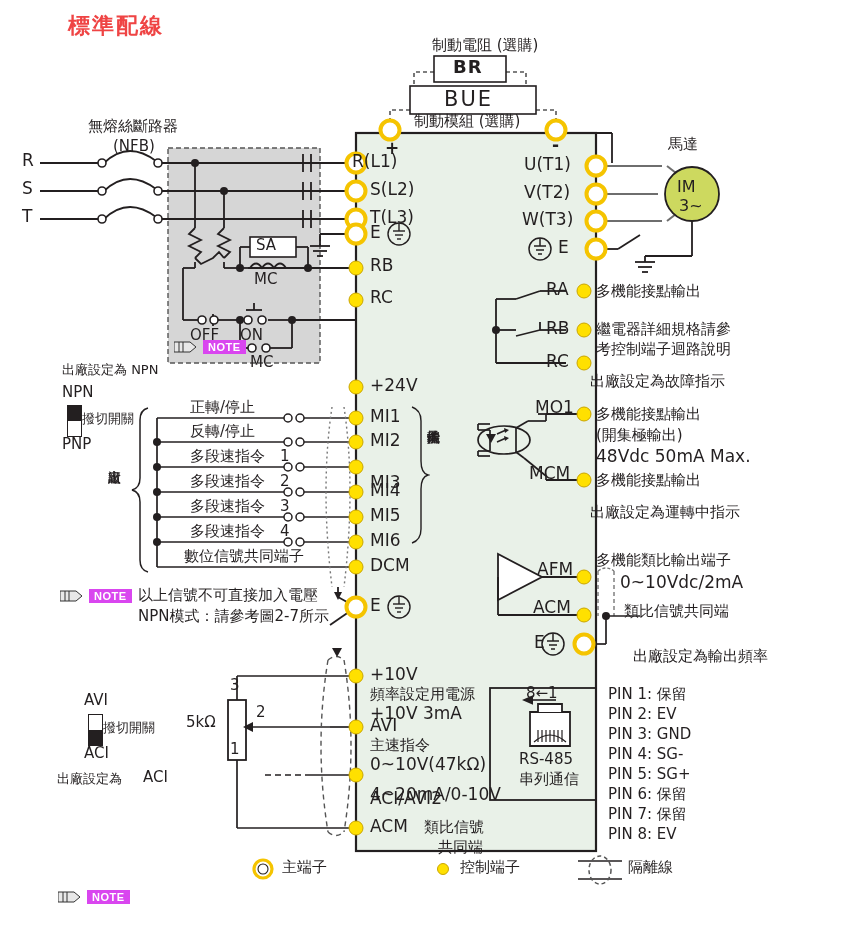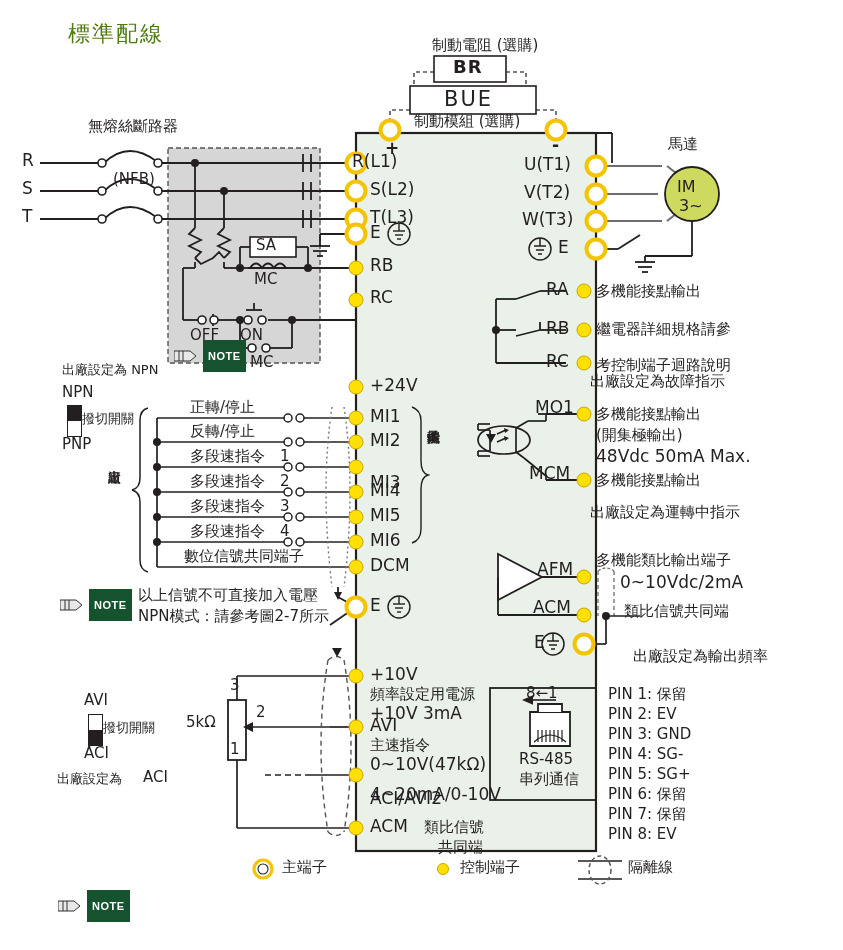"標準配線" .title { color: #4d7c0f -> #ef4444; font-weight: normal -> bold; margin-top: 8px -> none }
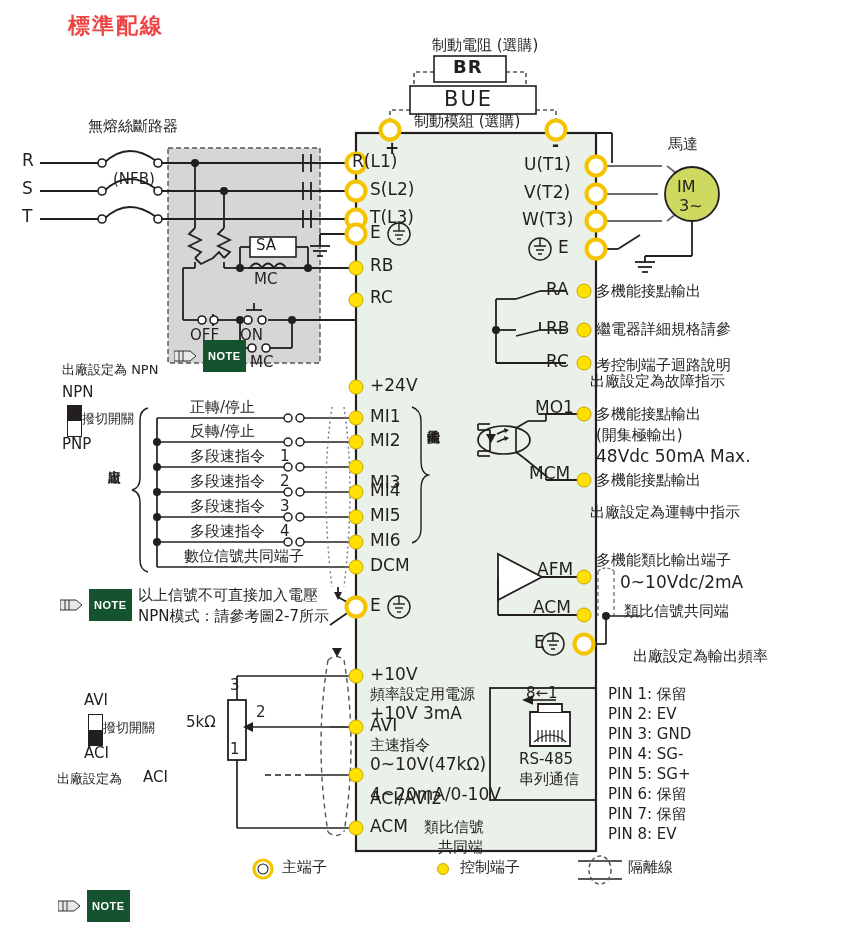"(NFB)" div.t { margin-top: 33px -> none }
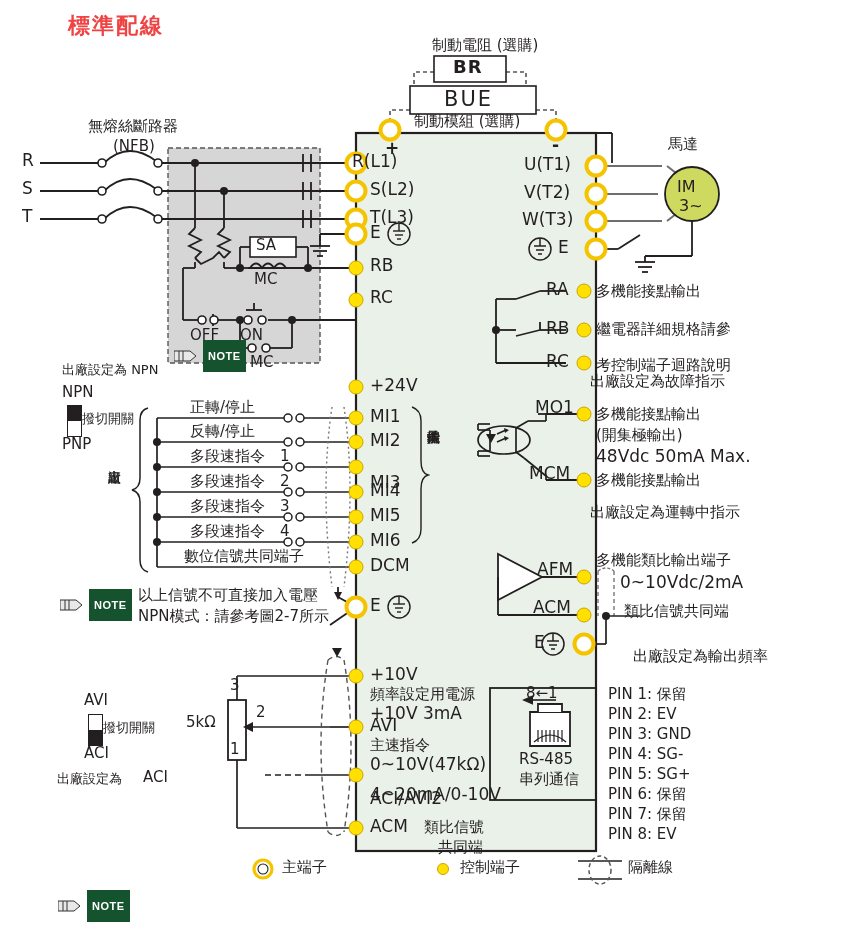"NOTE" .notebadge { background: #14532d -> #d946ef; padding: 10px 5px -> 1px 5px }
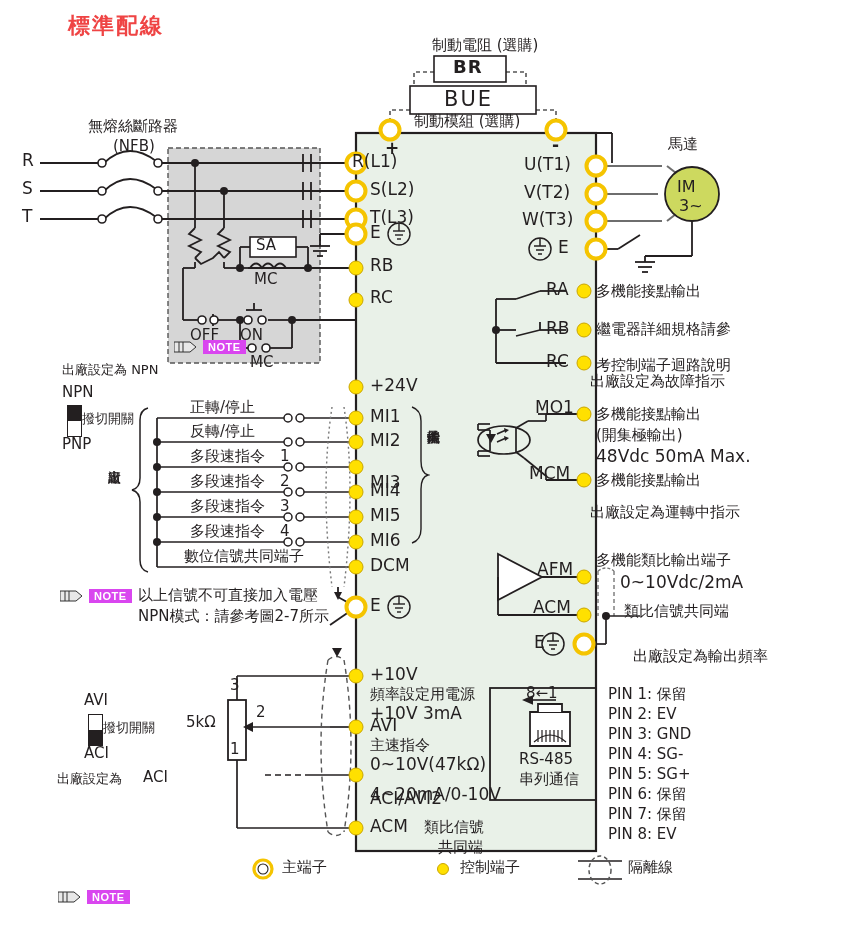"考控制端子迴路說明" div.t { top: 358px -> 342px }
